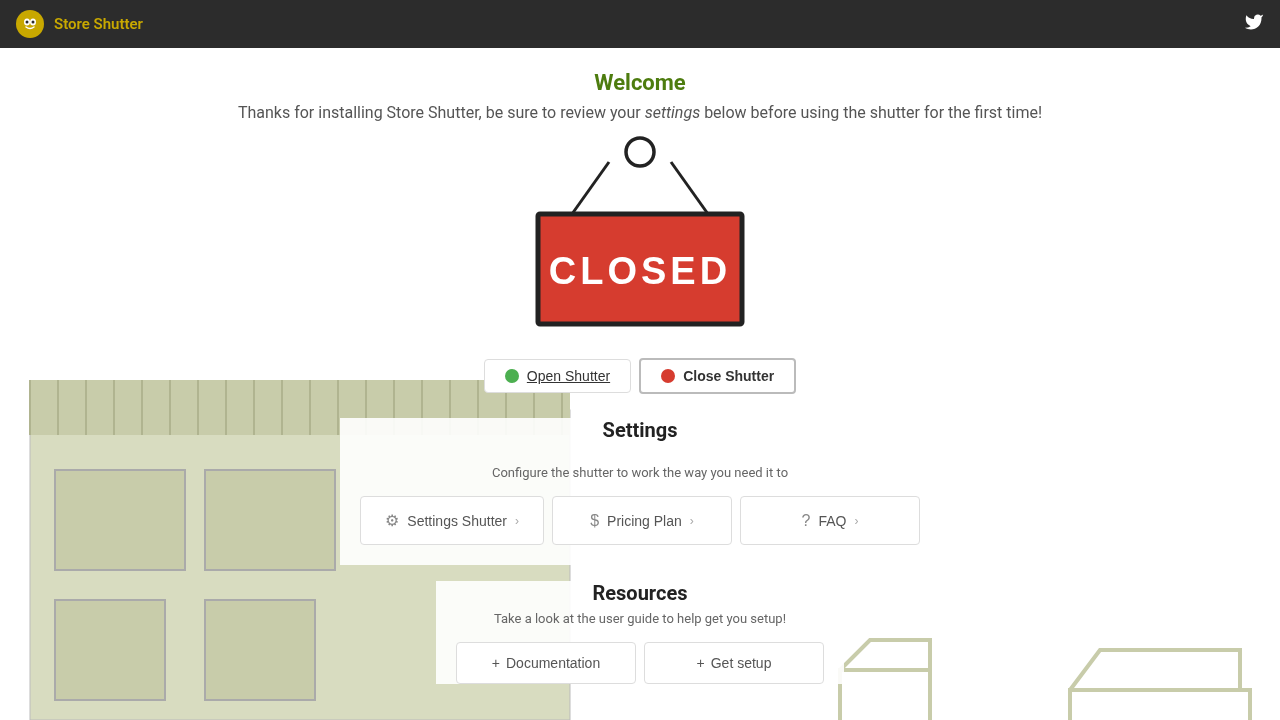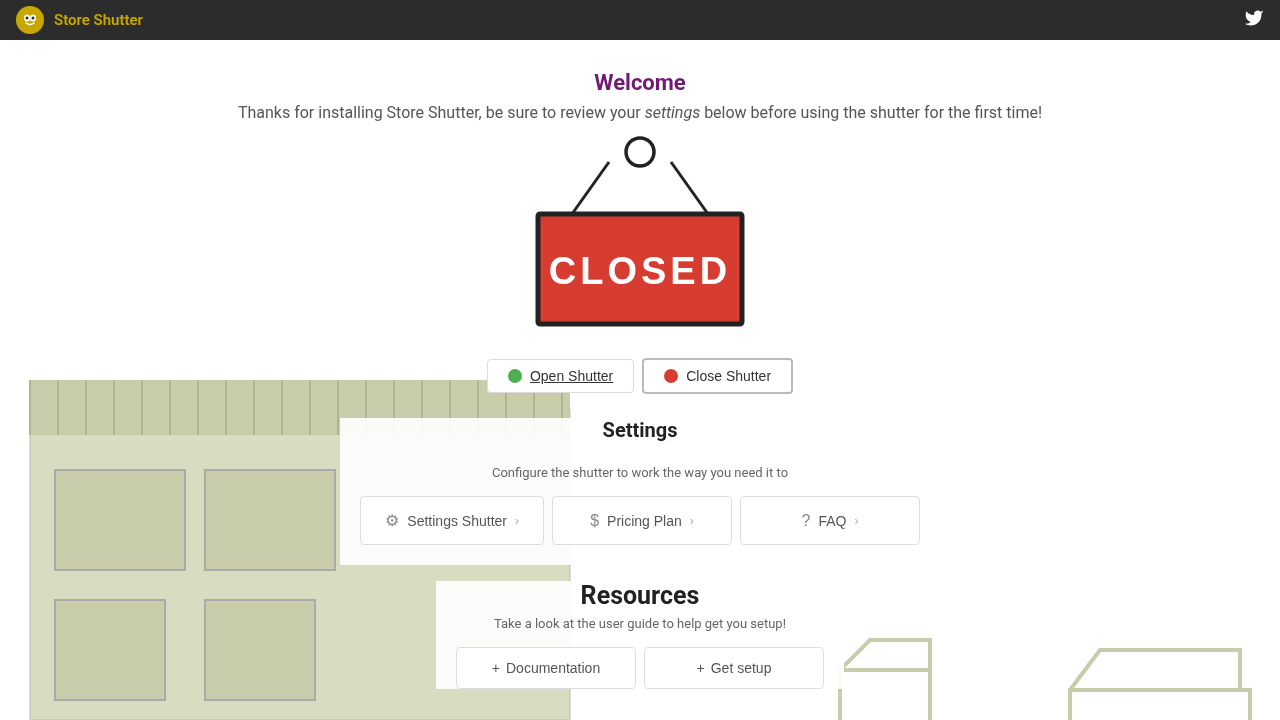"Store Shutter" .header { height: 40px -> 48px }
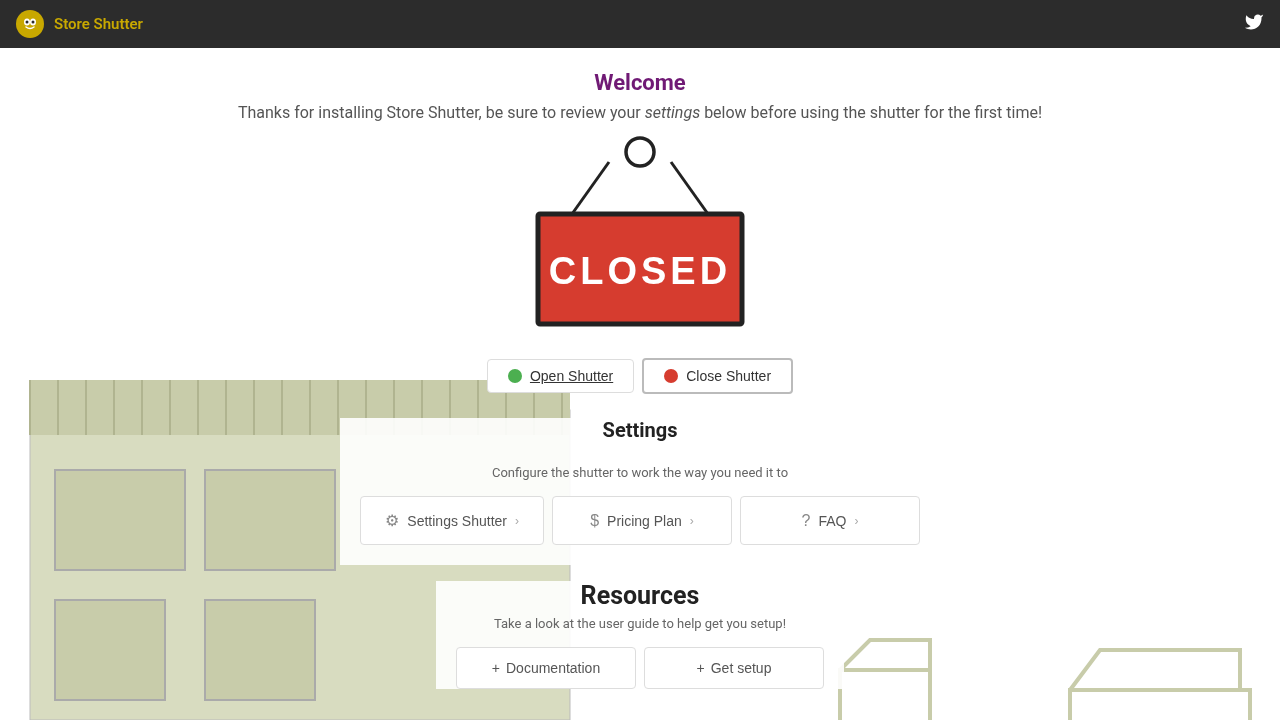"Welcome" .welcome-title { color: #701a75 -> #4d7c0f }
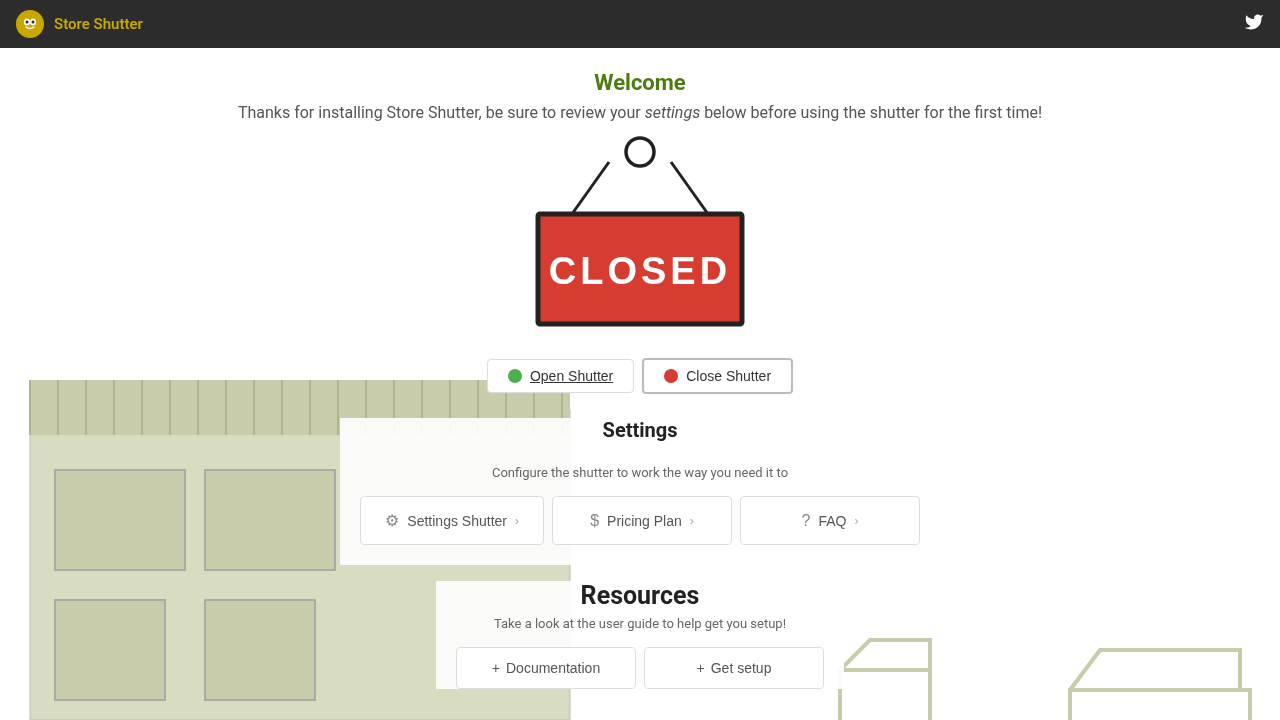"Close Shutter" .btn-close { font-weight: 400 -> 700 }
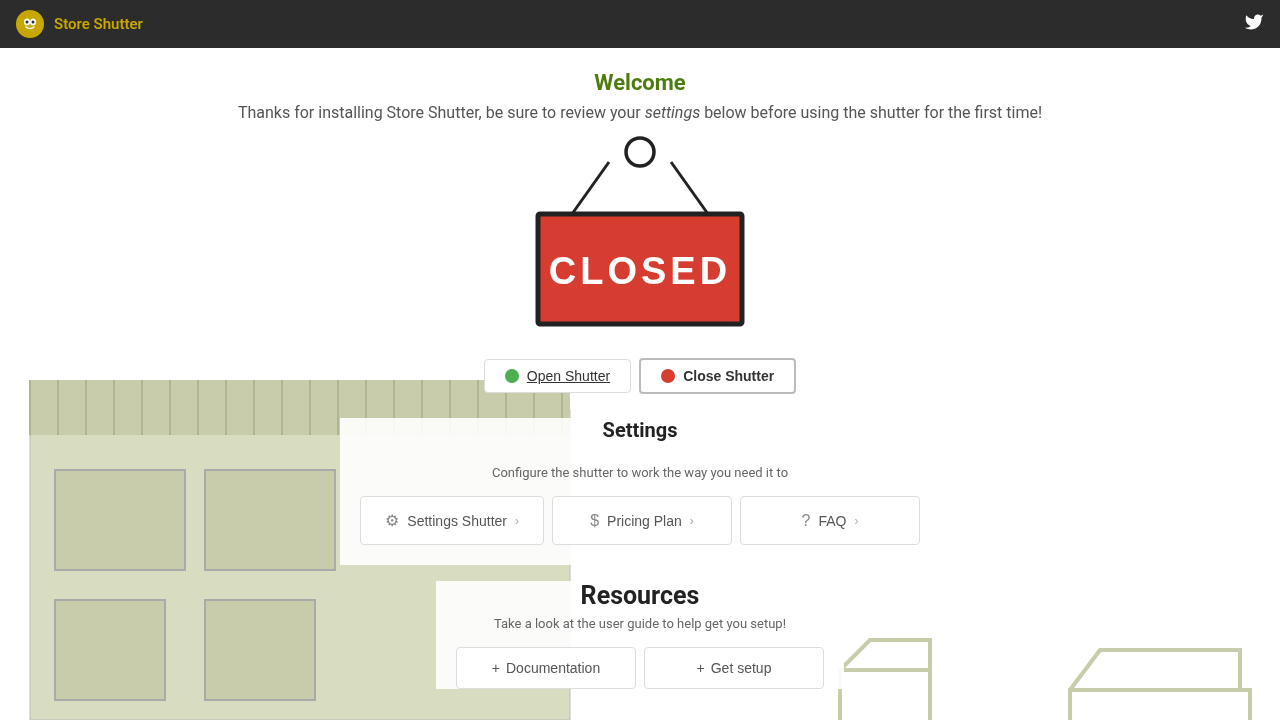"Resources" .resources-title { font-size: 25px -> 20px }
